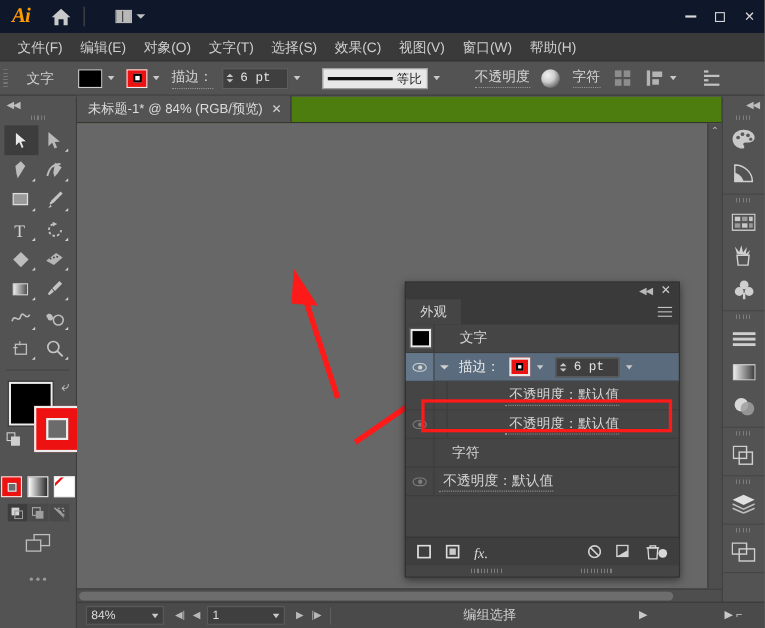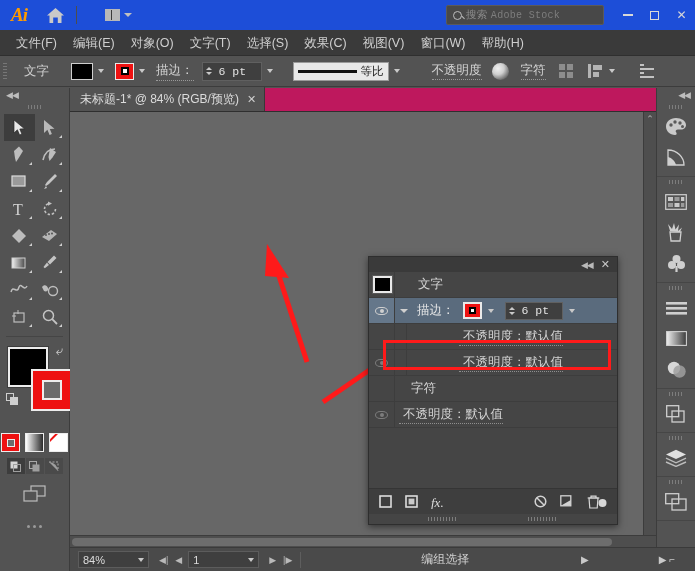"Ai" .titlebar { background: #1d4ed8 -> #0f172a }
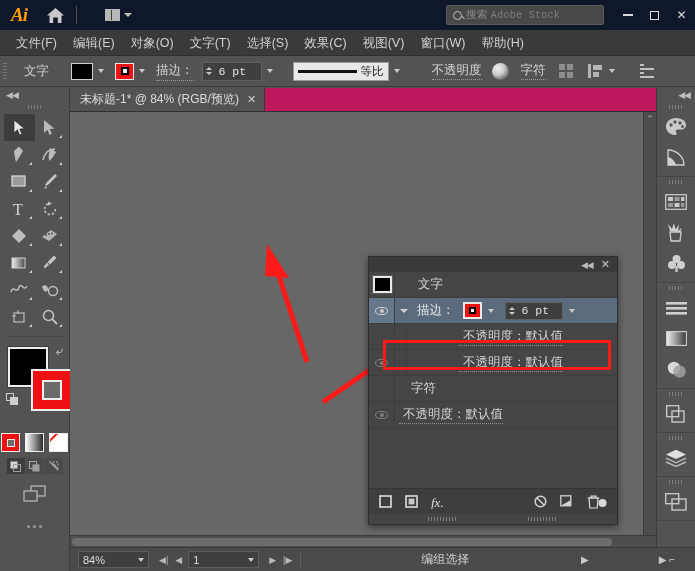"搜索 Adobe Stock" div.search-box { html: <div> <span></span> <span><span>搜索</span> <span>Adobe Stock</span></span> </div> -> none }
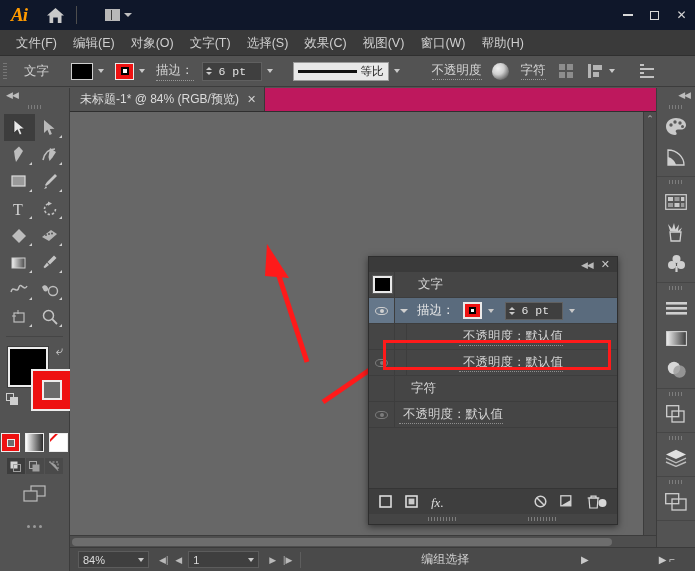"未标题-1* @ 84% (RGB/预览)" .tabbar { background: #be185d -> #4d7c0f }
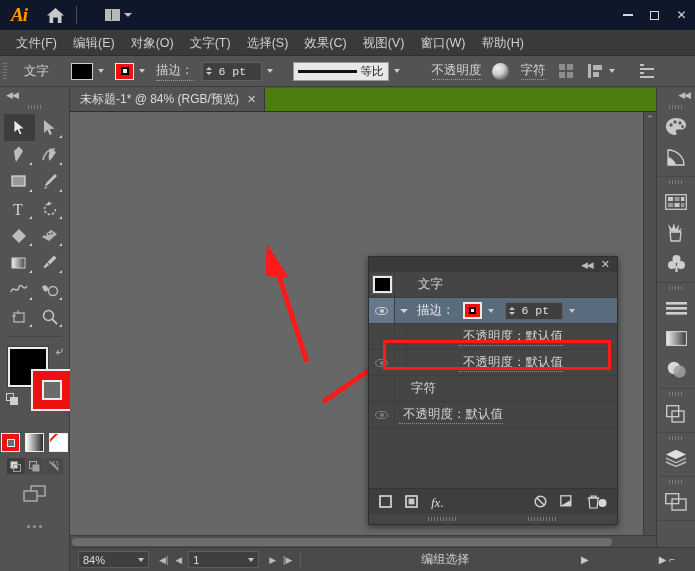"外观" div.ap-tabs { html: none -> <div> <div>外观</div> <div></div> <div> <i></i> </div> </div> }
